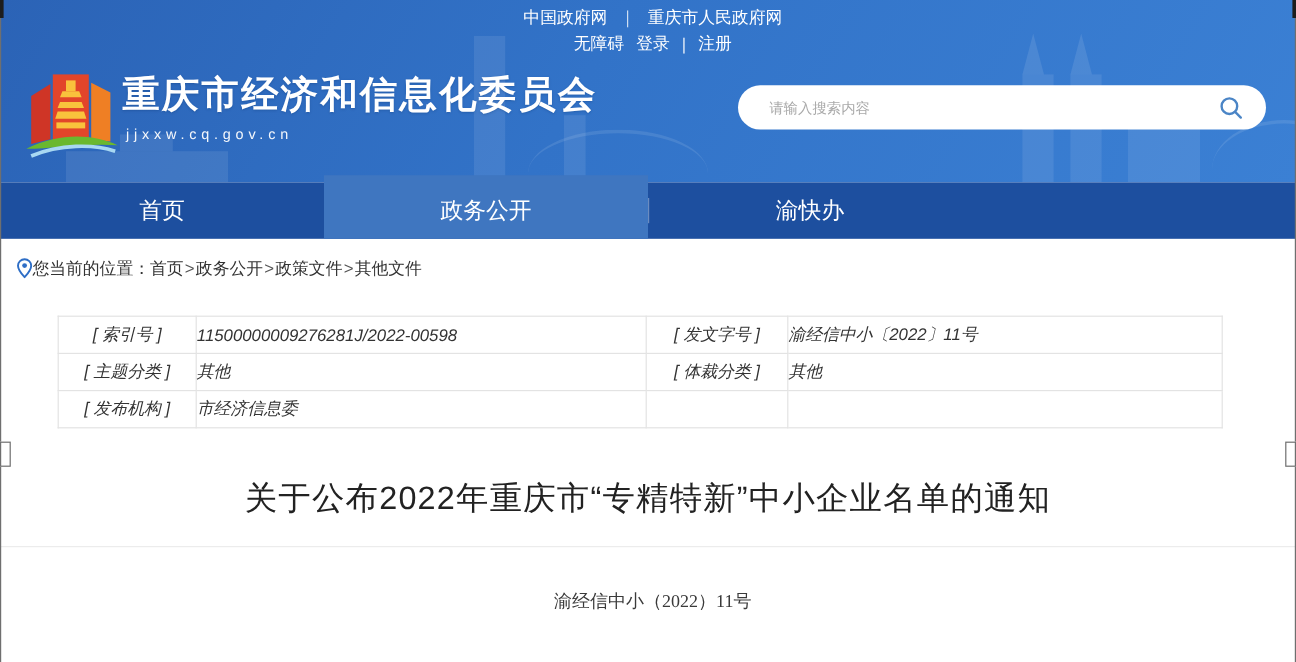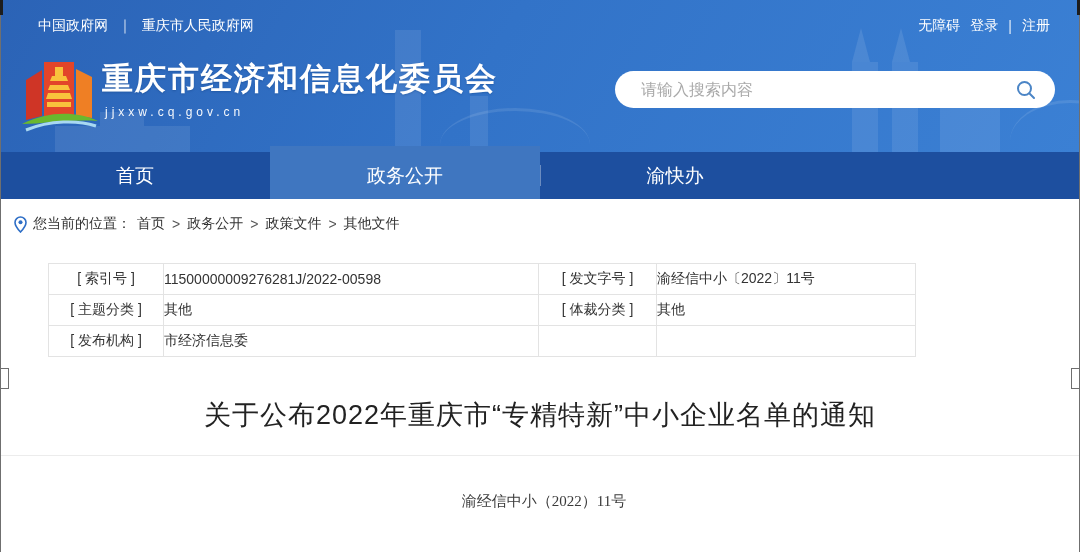"中国政府网" .topbar { flex-direction: none -> column }
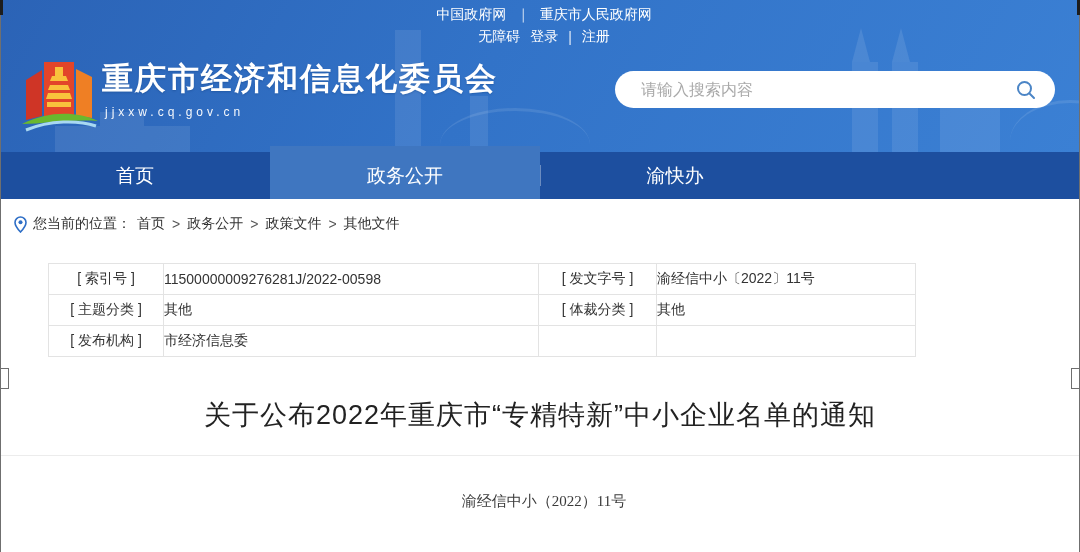"请输入搜索内容" .searchbox input { font-family: Liberation Serif, serif -> Liberation Sans, sans-serif; font-size: 16px -> 12px }
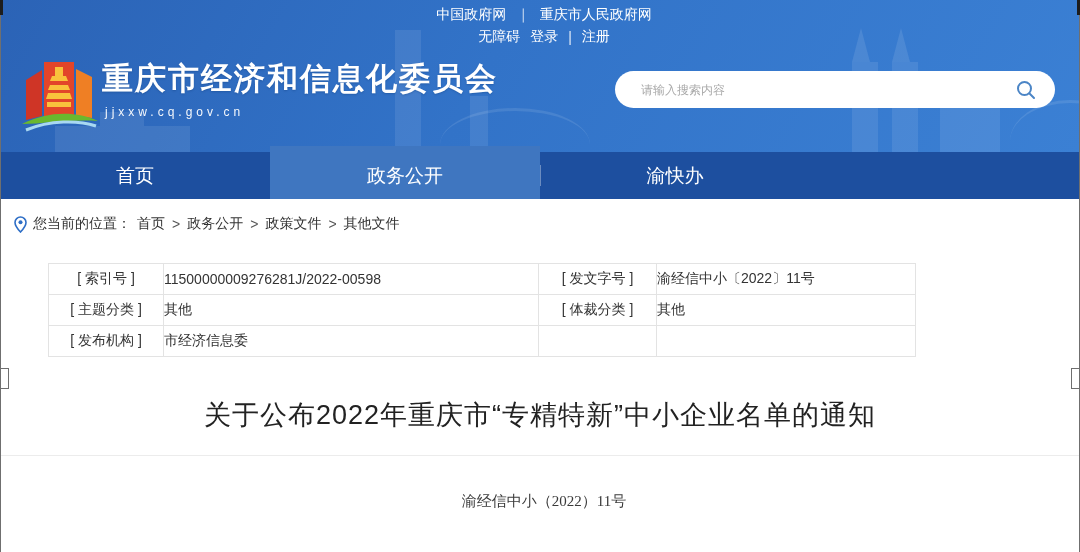"您当前的位置：" .breadcrumb { align-items: center -> flex-start; gap: 6px -> none }
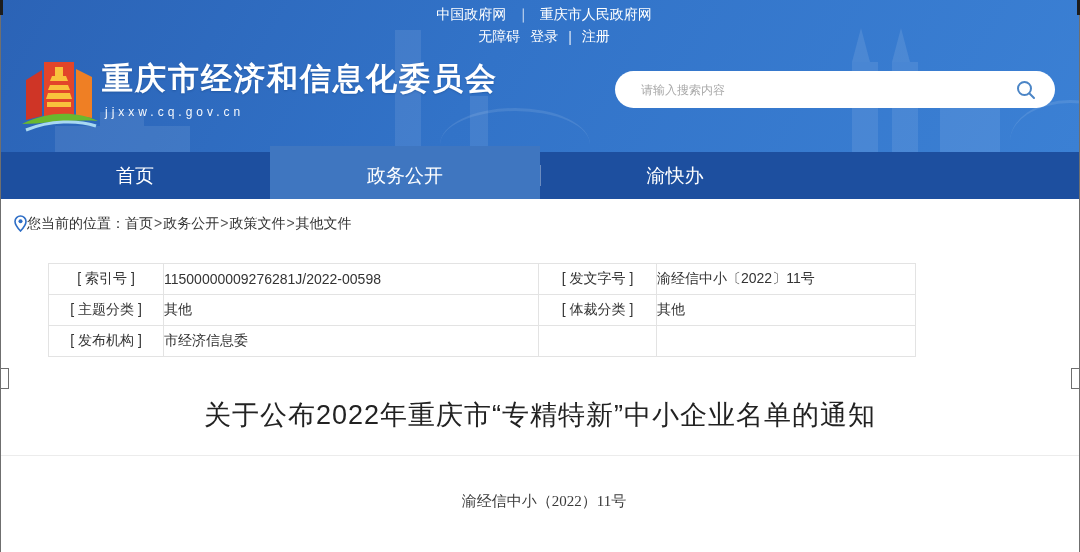"[ 索引号 ]" table.meta { font-style: none -> italic; width: 868px -> 971px }
